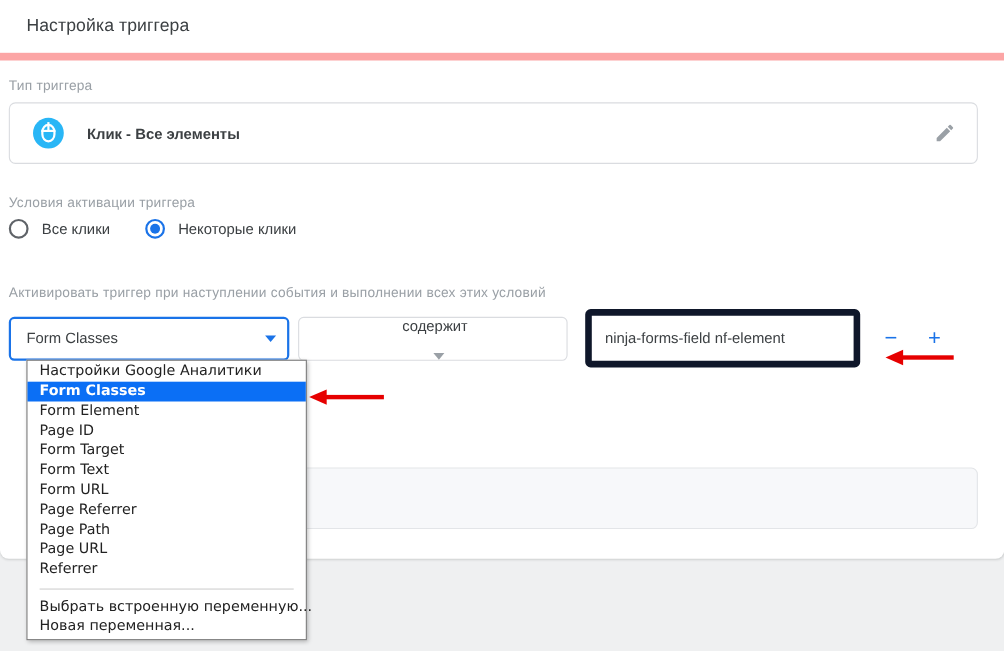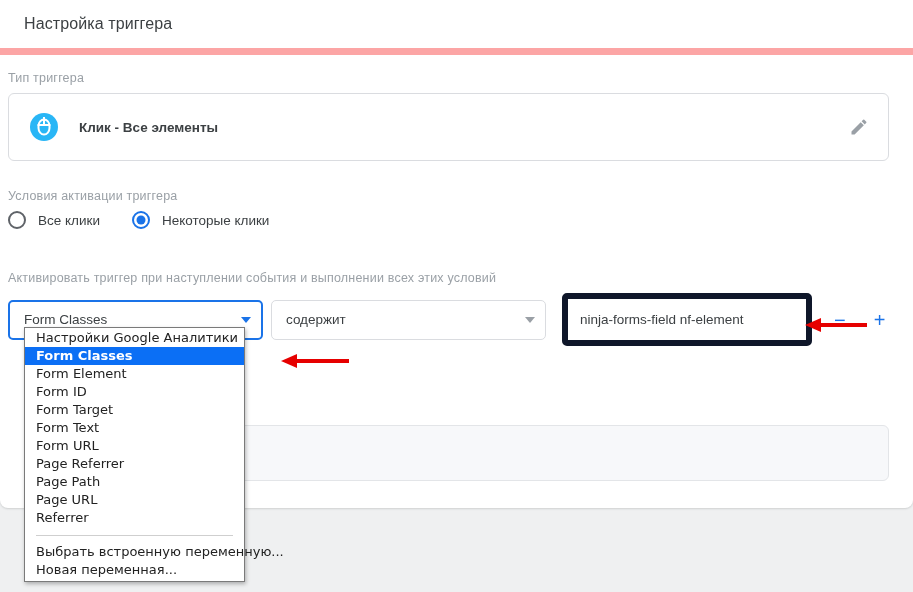"Клик - Все элементы" .trigger-box { height: 68px -> 56px }
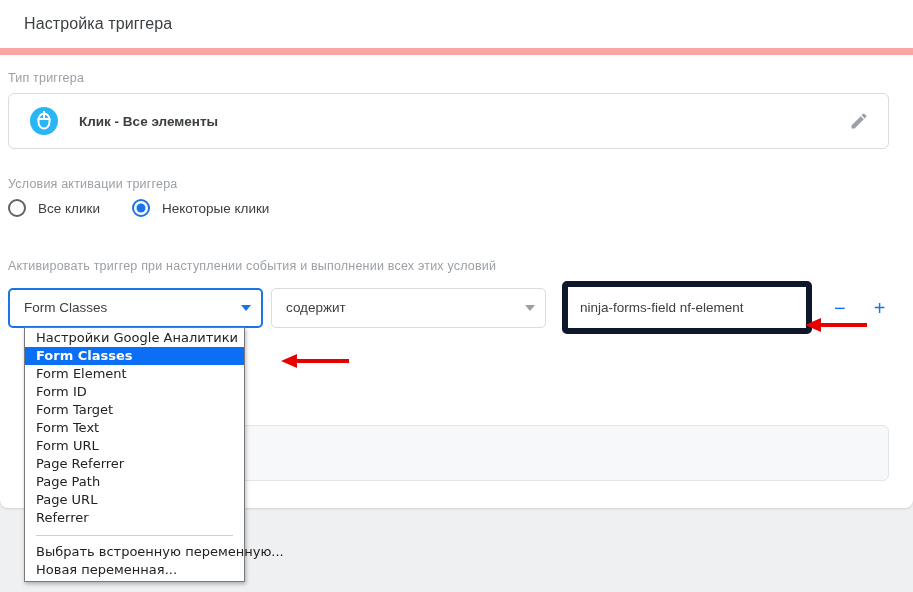"содержит" div.select-box { flex-direction: none -> column; width: 275px -> 245px }
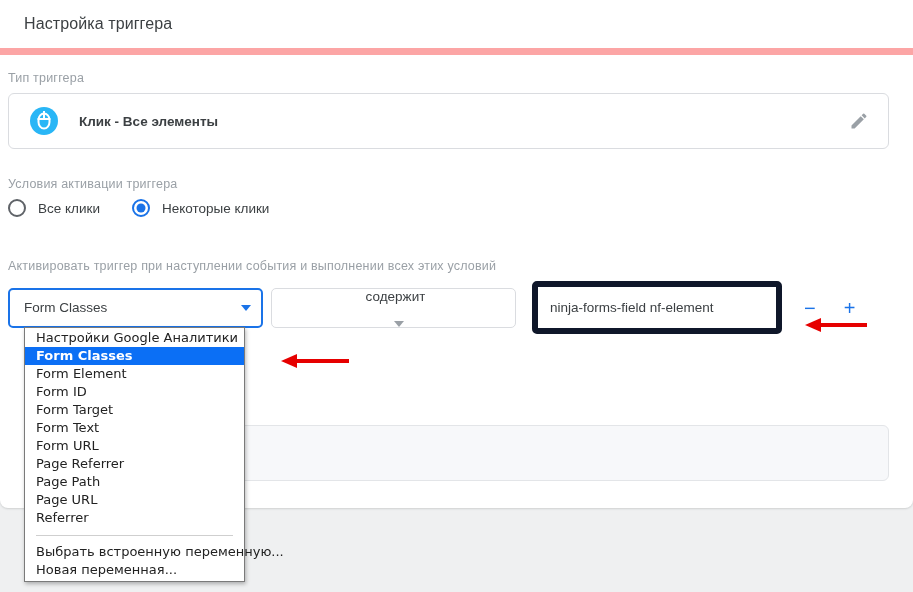"Настройки Google Аналитики" .dropdown { width: 221px -> 255px }
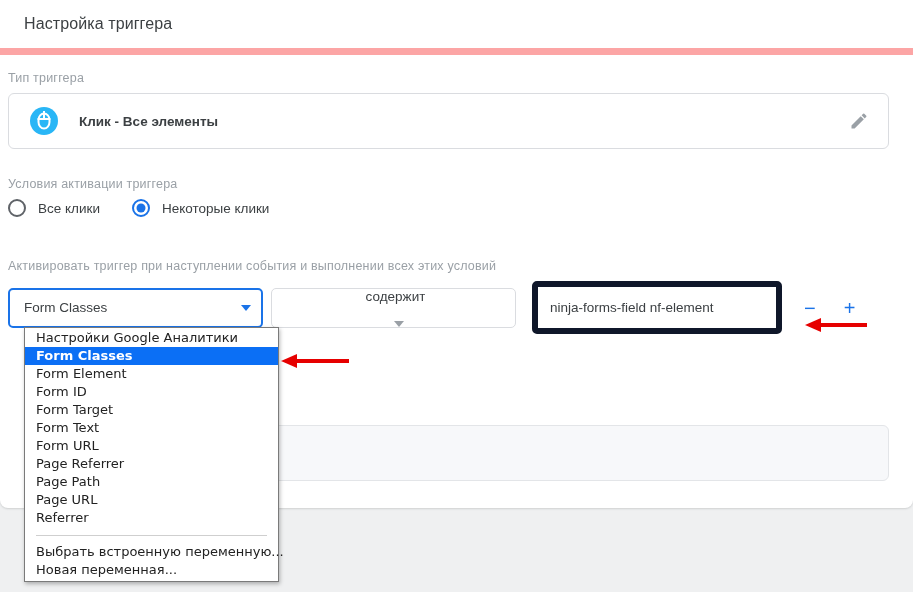"Form ID" div.dd-item { text: Form -> Page }
